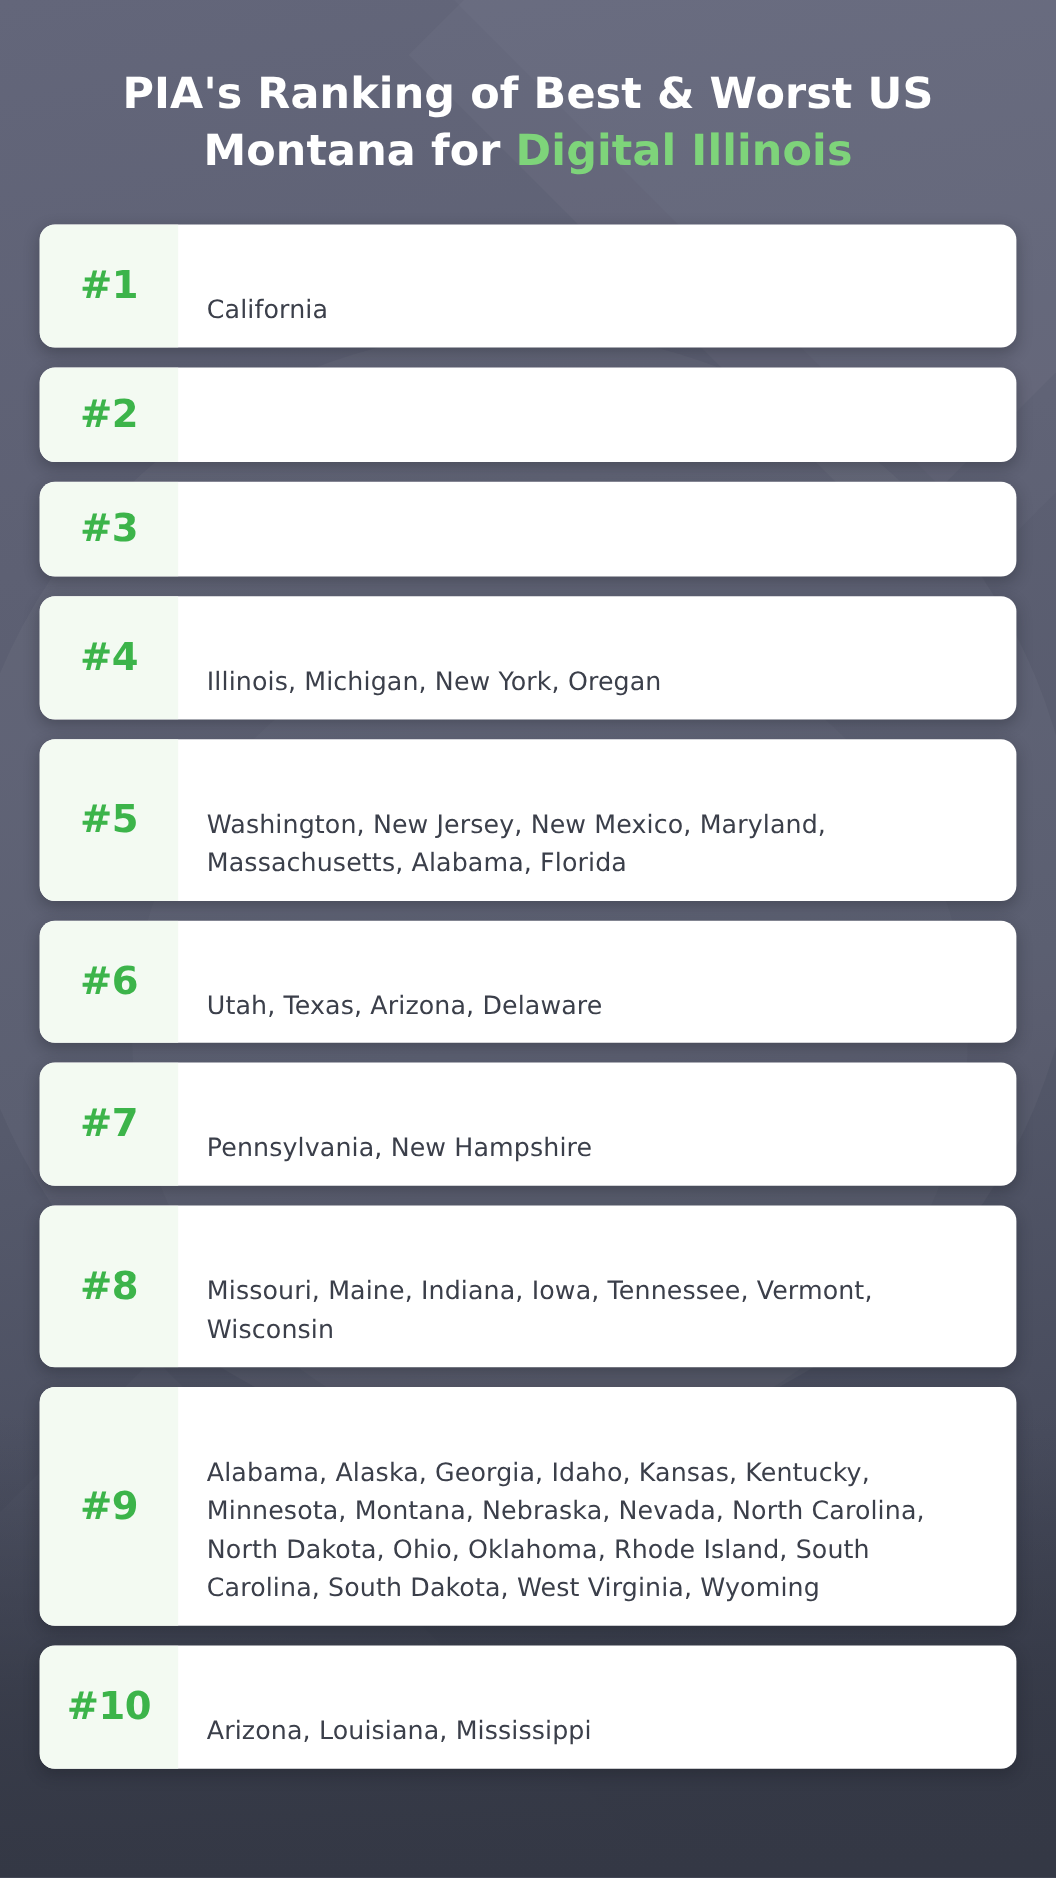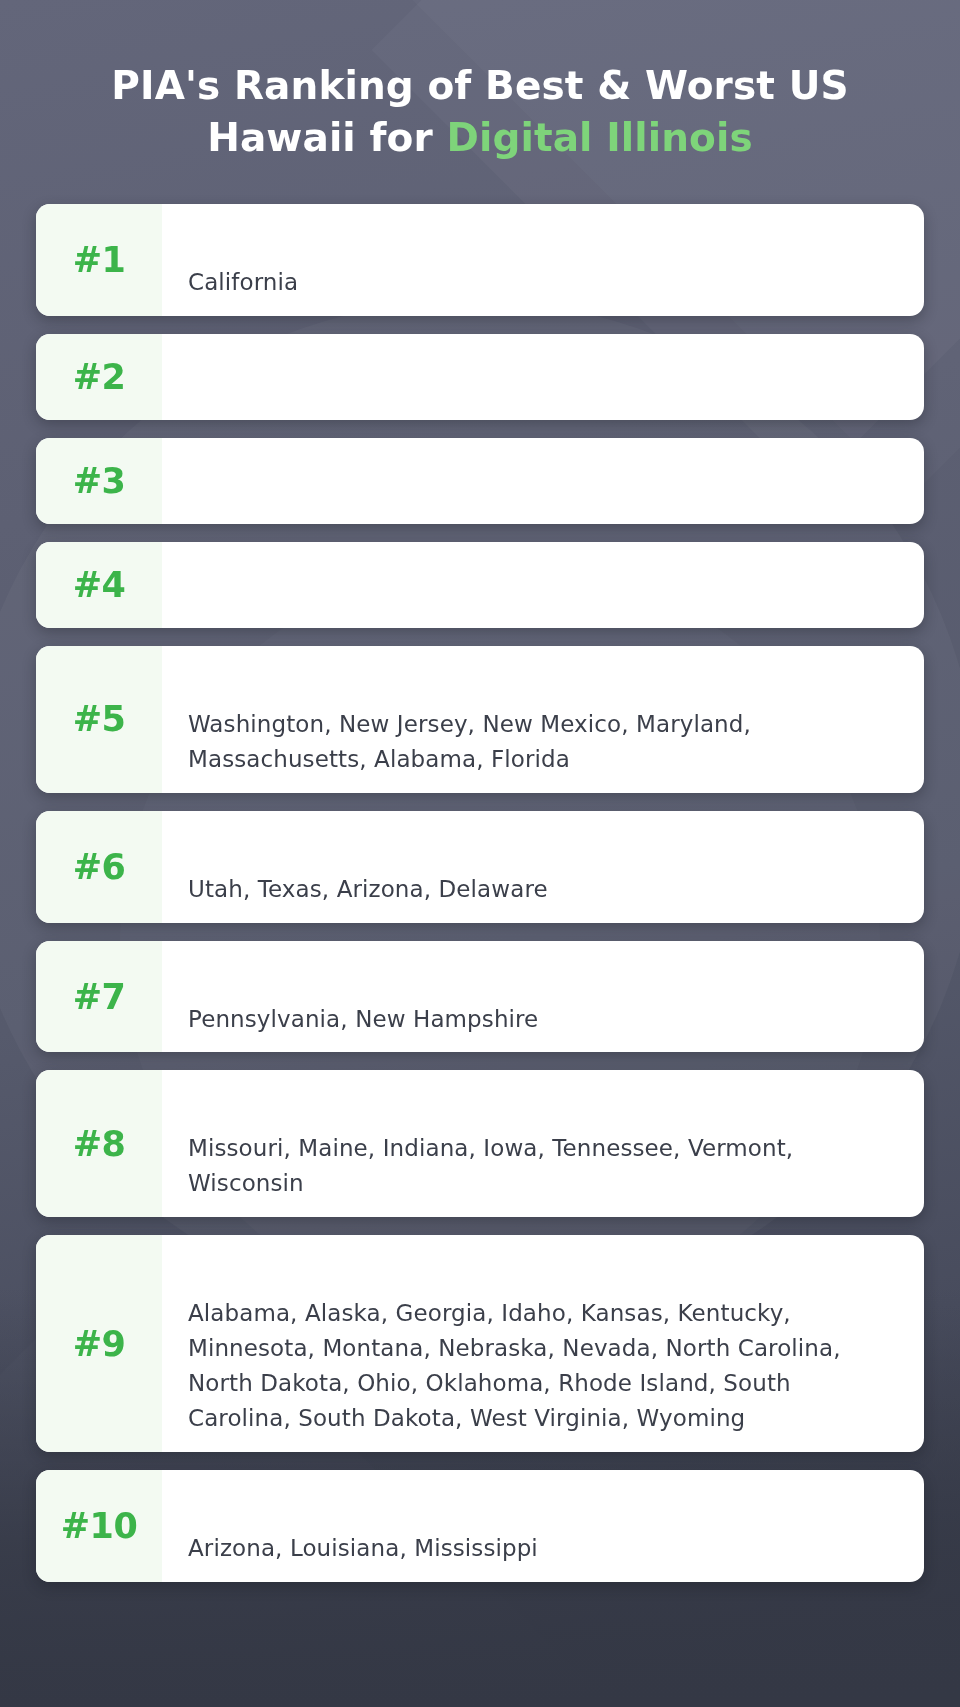"Hawaii for" span { text: Hawaii -> Montana }
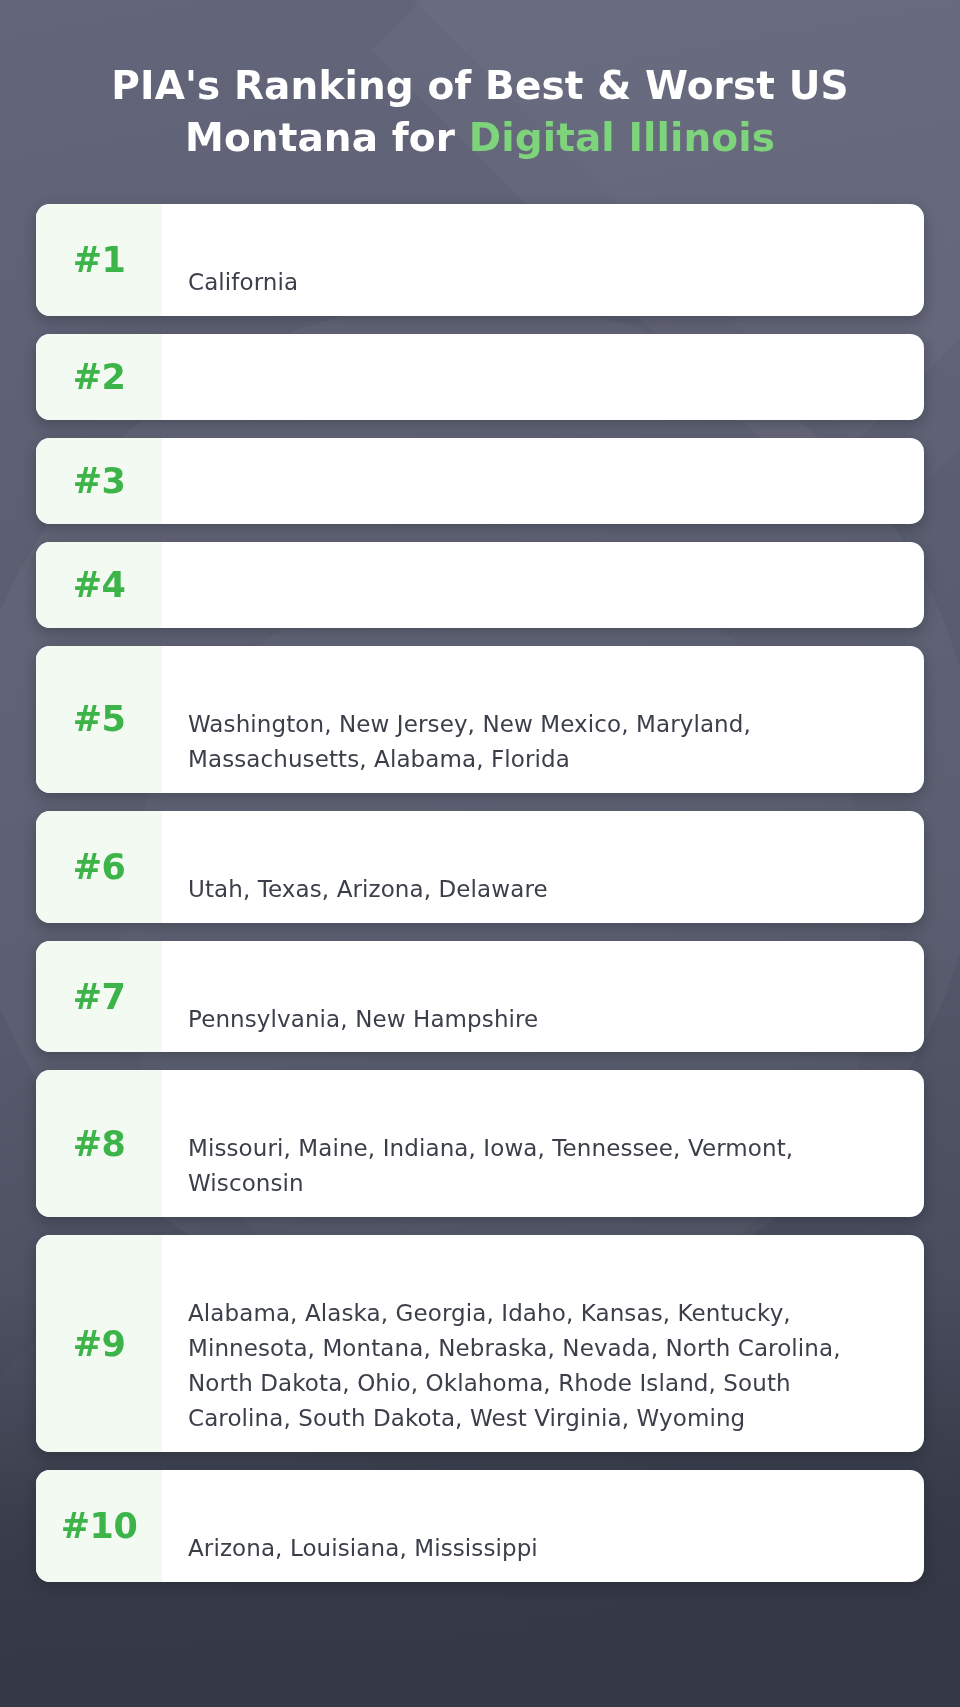"Illinois, Michigan, New York, Oregan" div.rank-states { html: none -> <div>Illinois, Michigan, New York, Oregan</div> }
